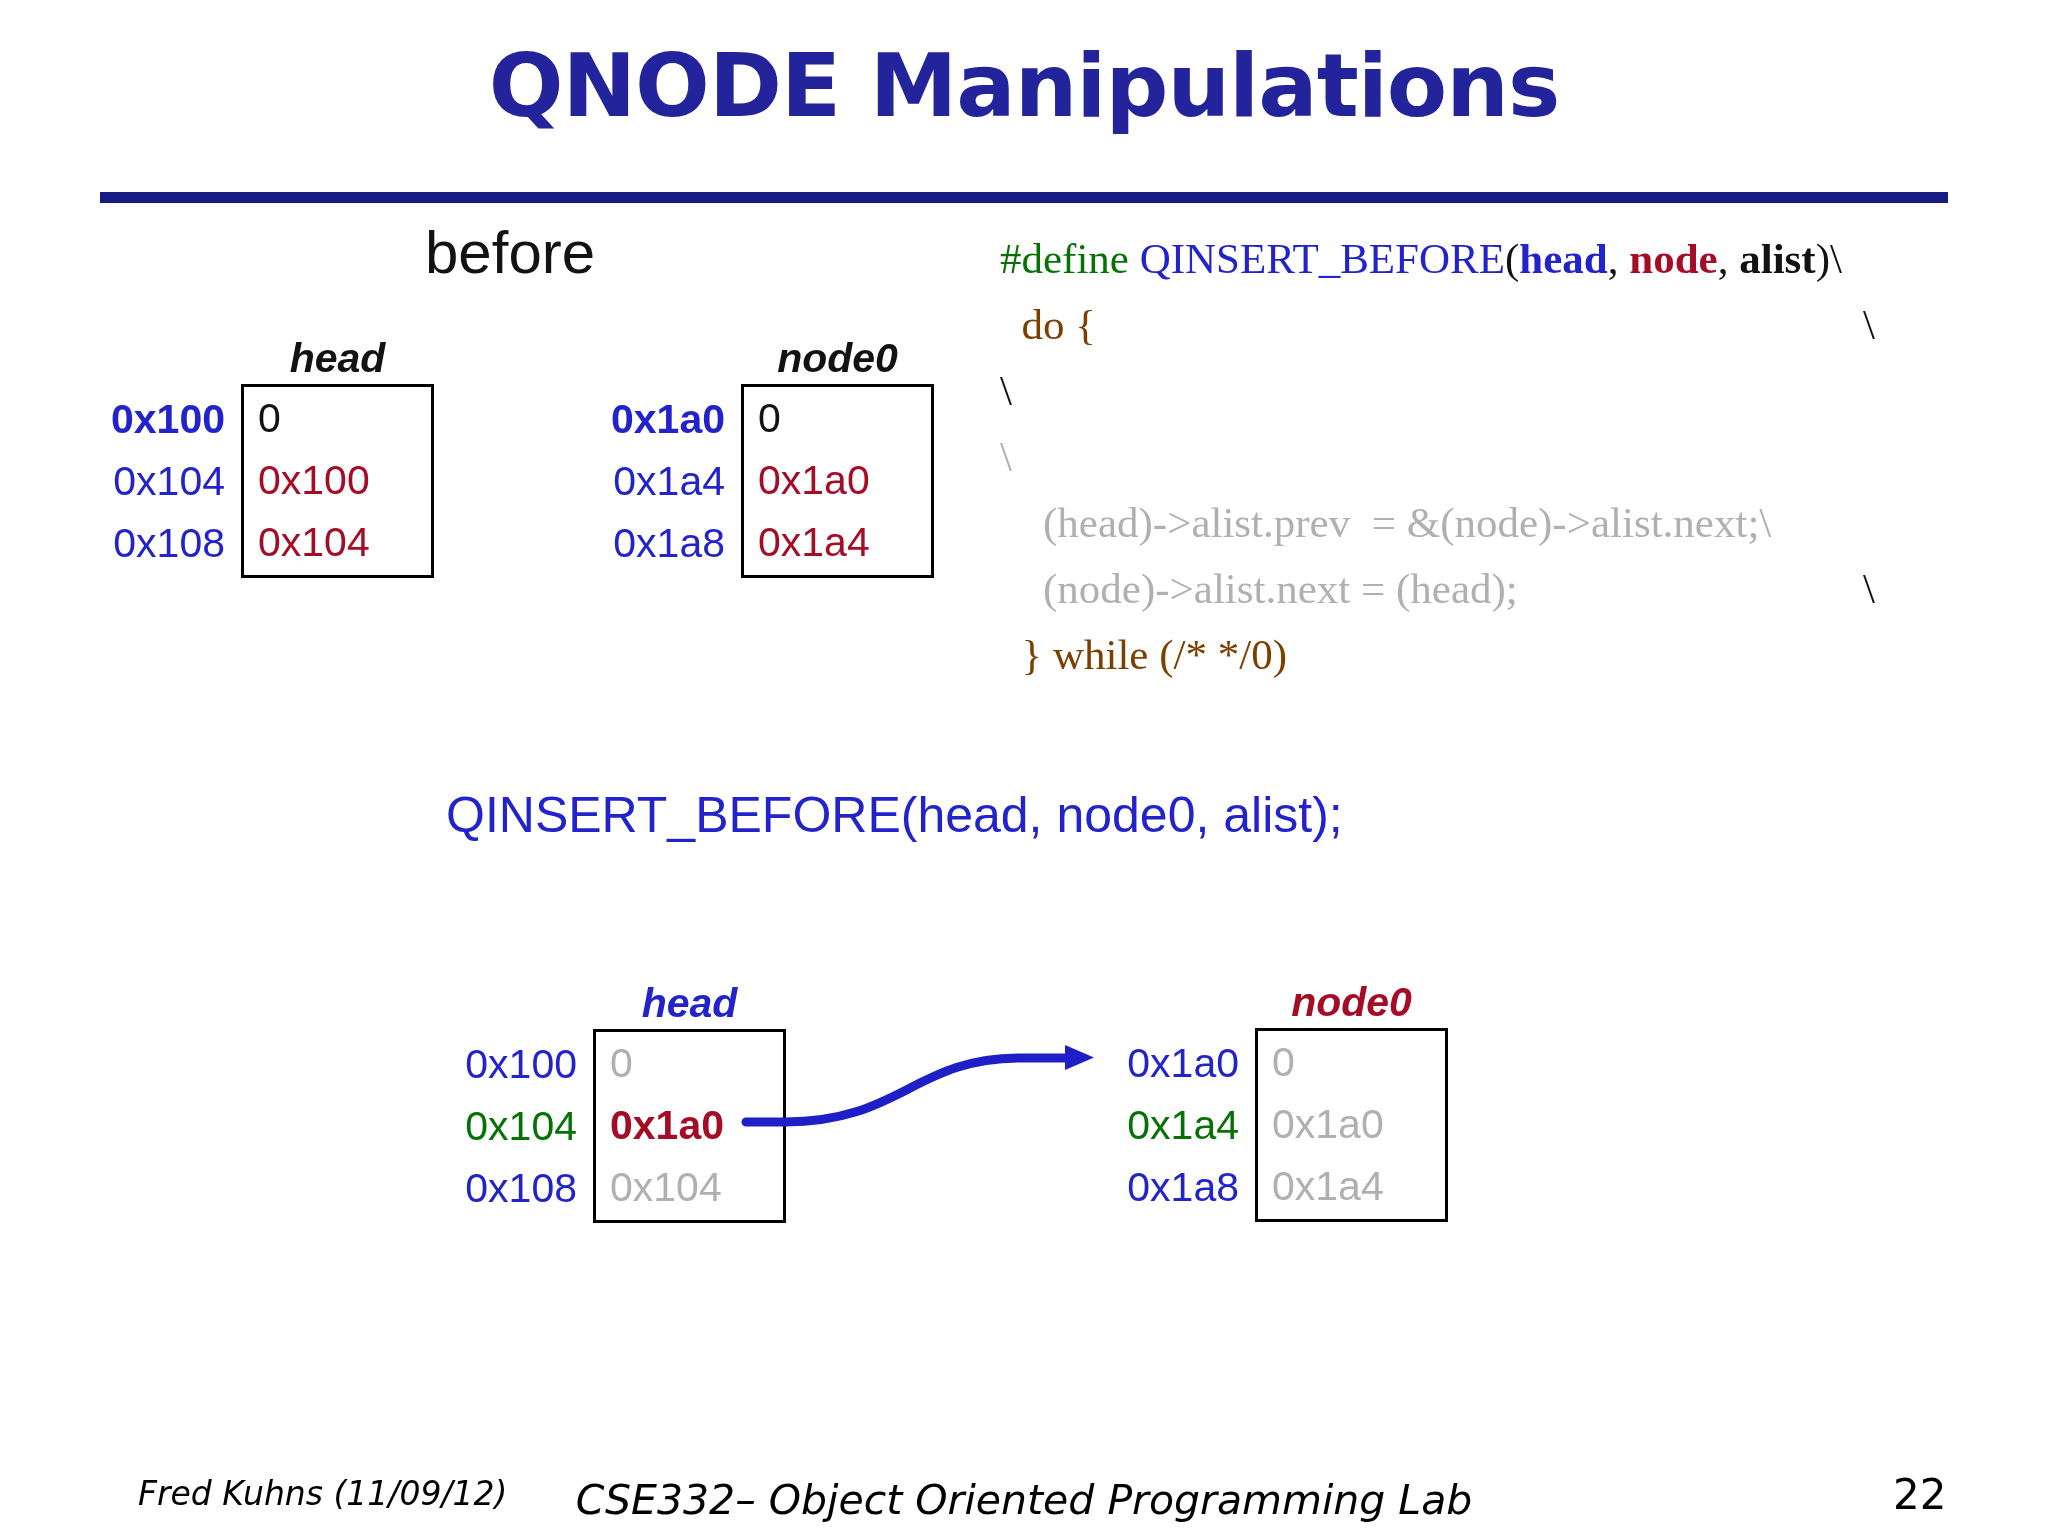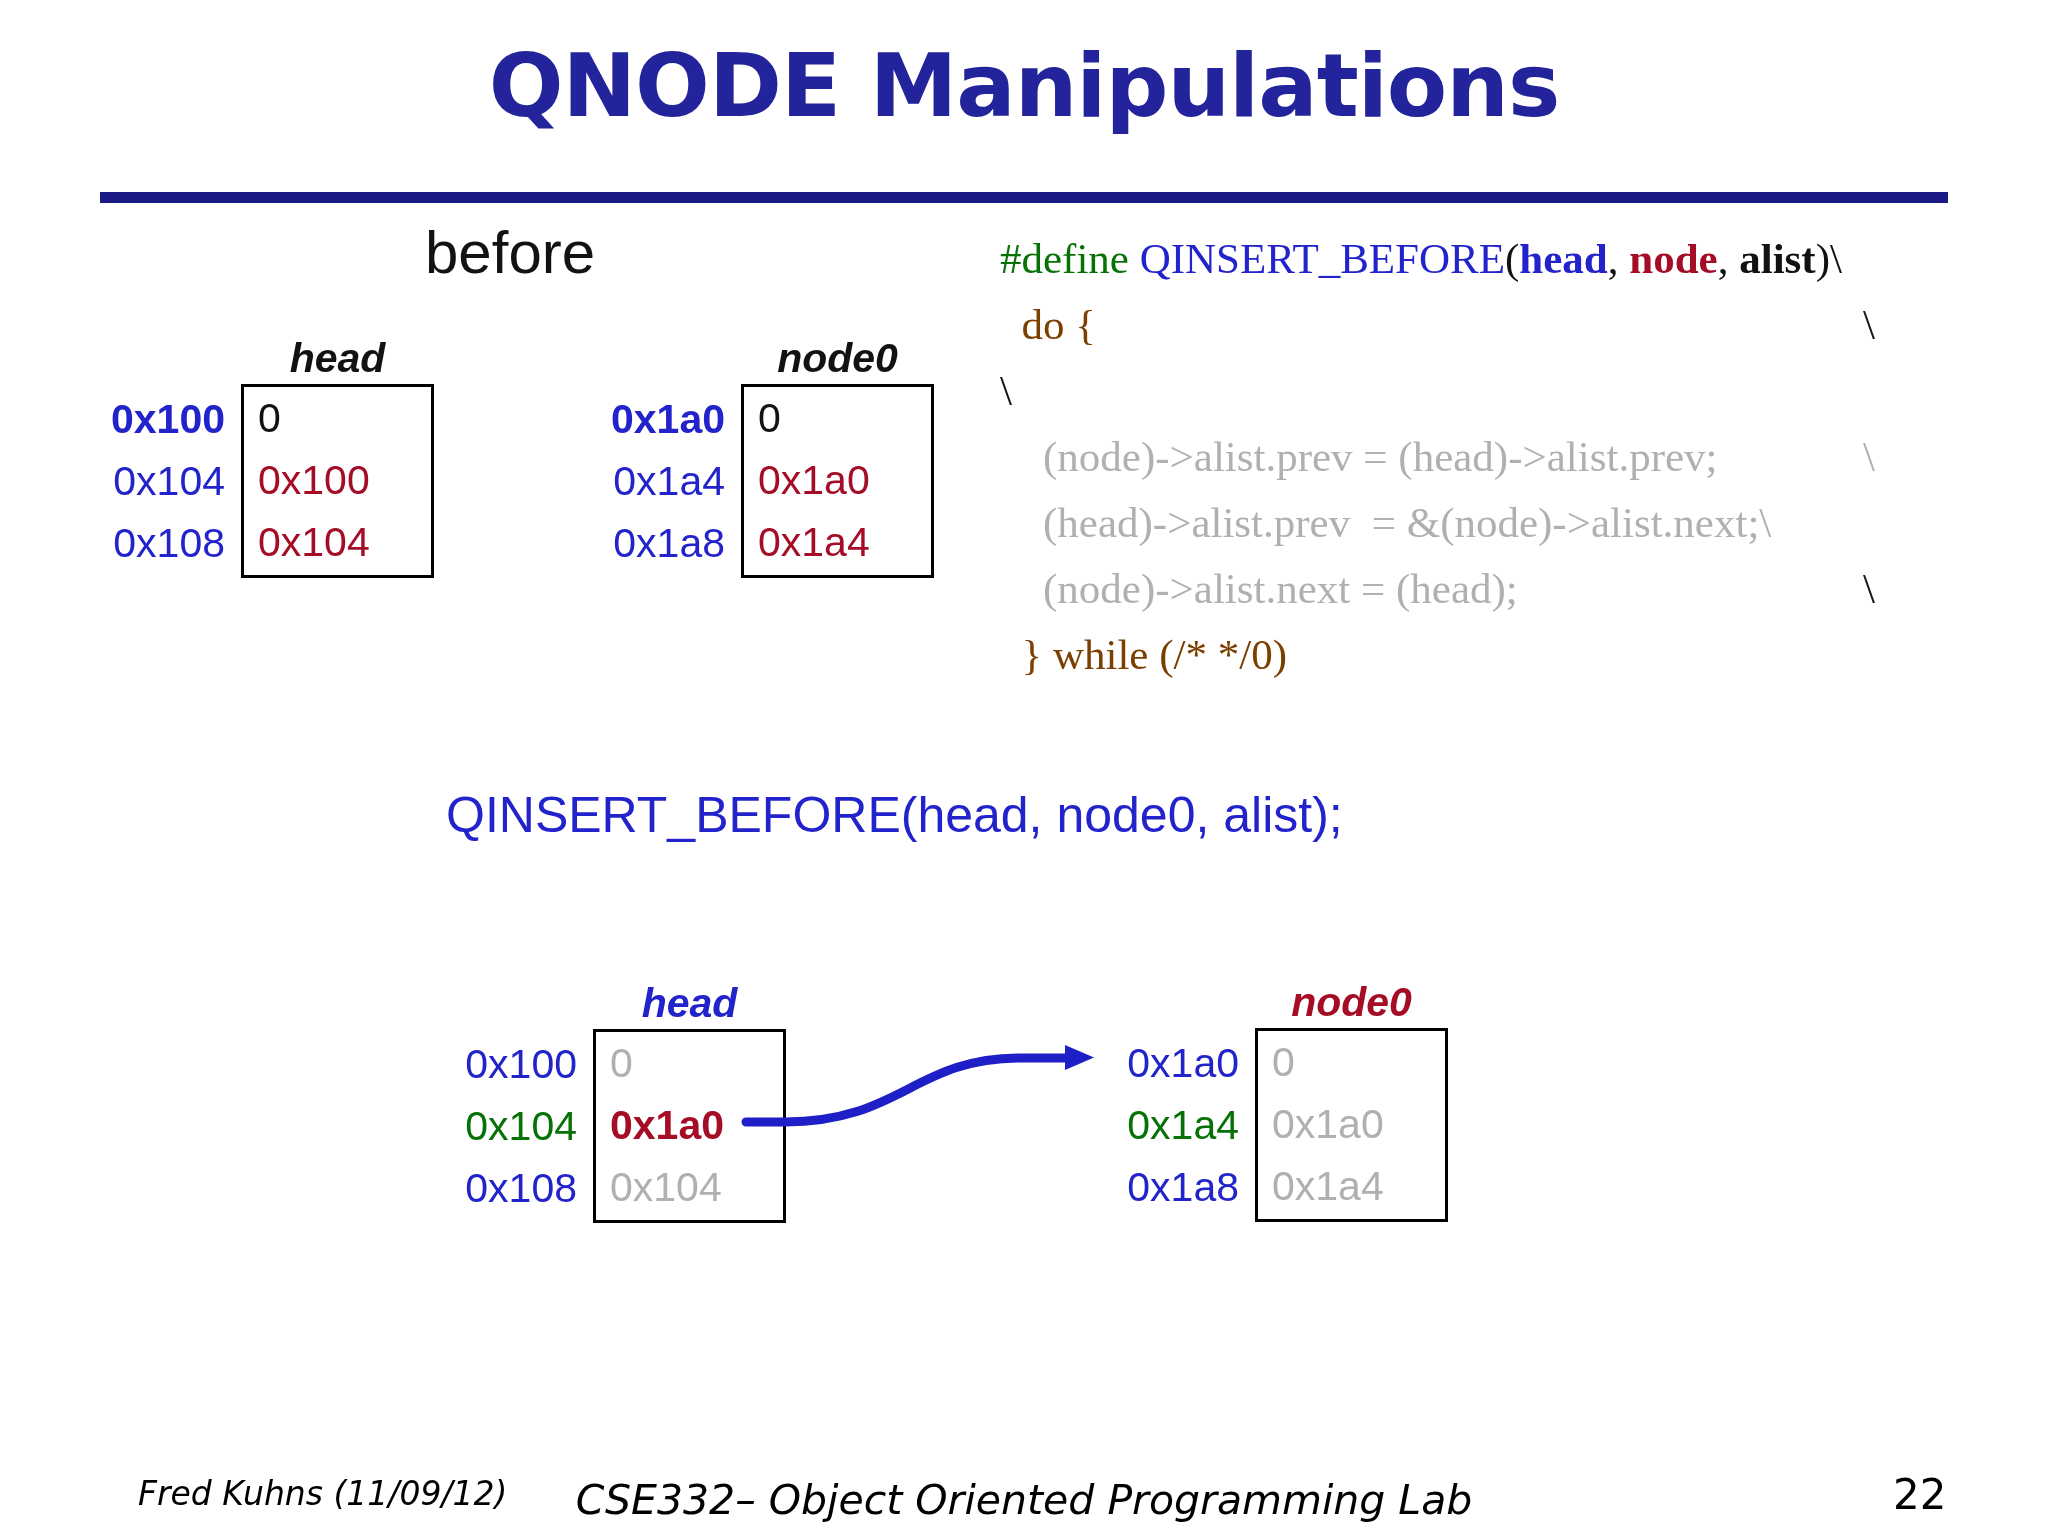"(node)->alist.prev = (head)->alist.prev;" span { html: <span><span> (node)-&gt;alist.prev = (head)-&gt;alist.prev;</span></span> -> none }
